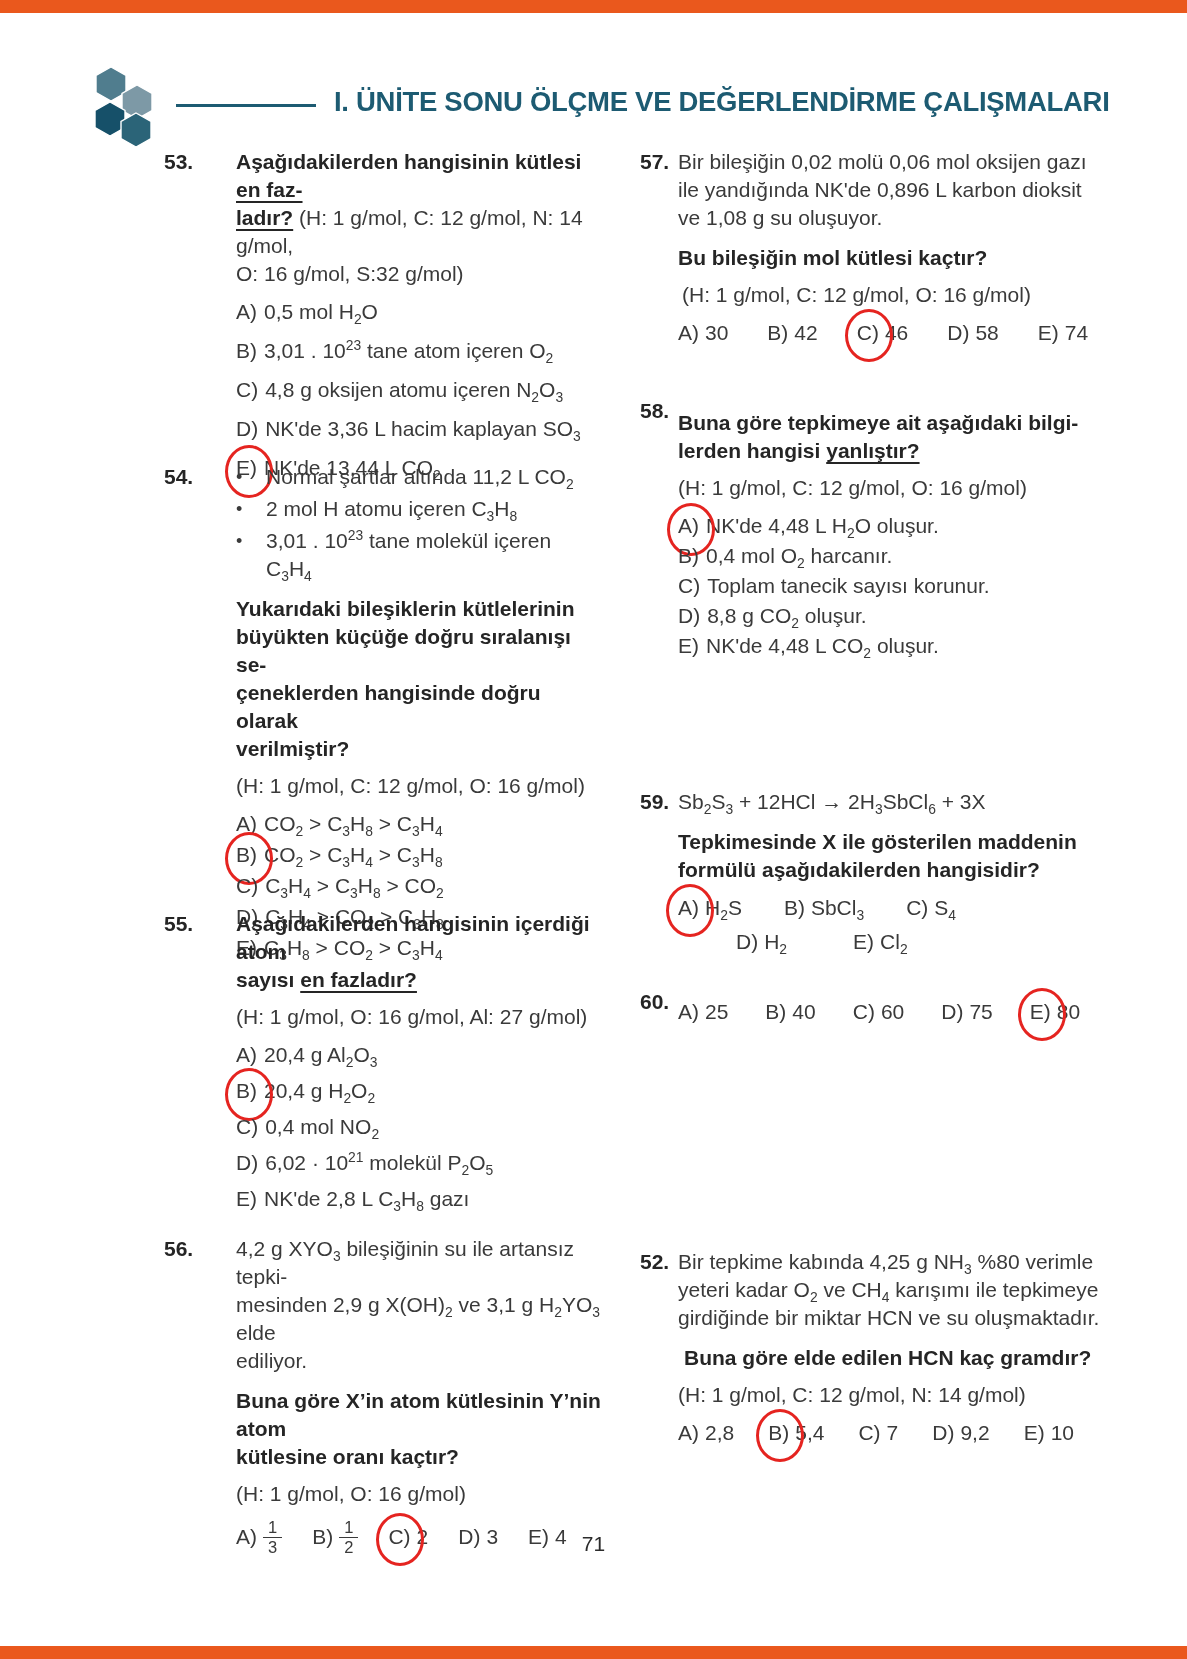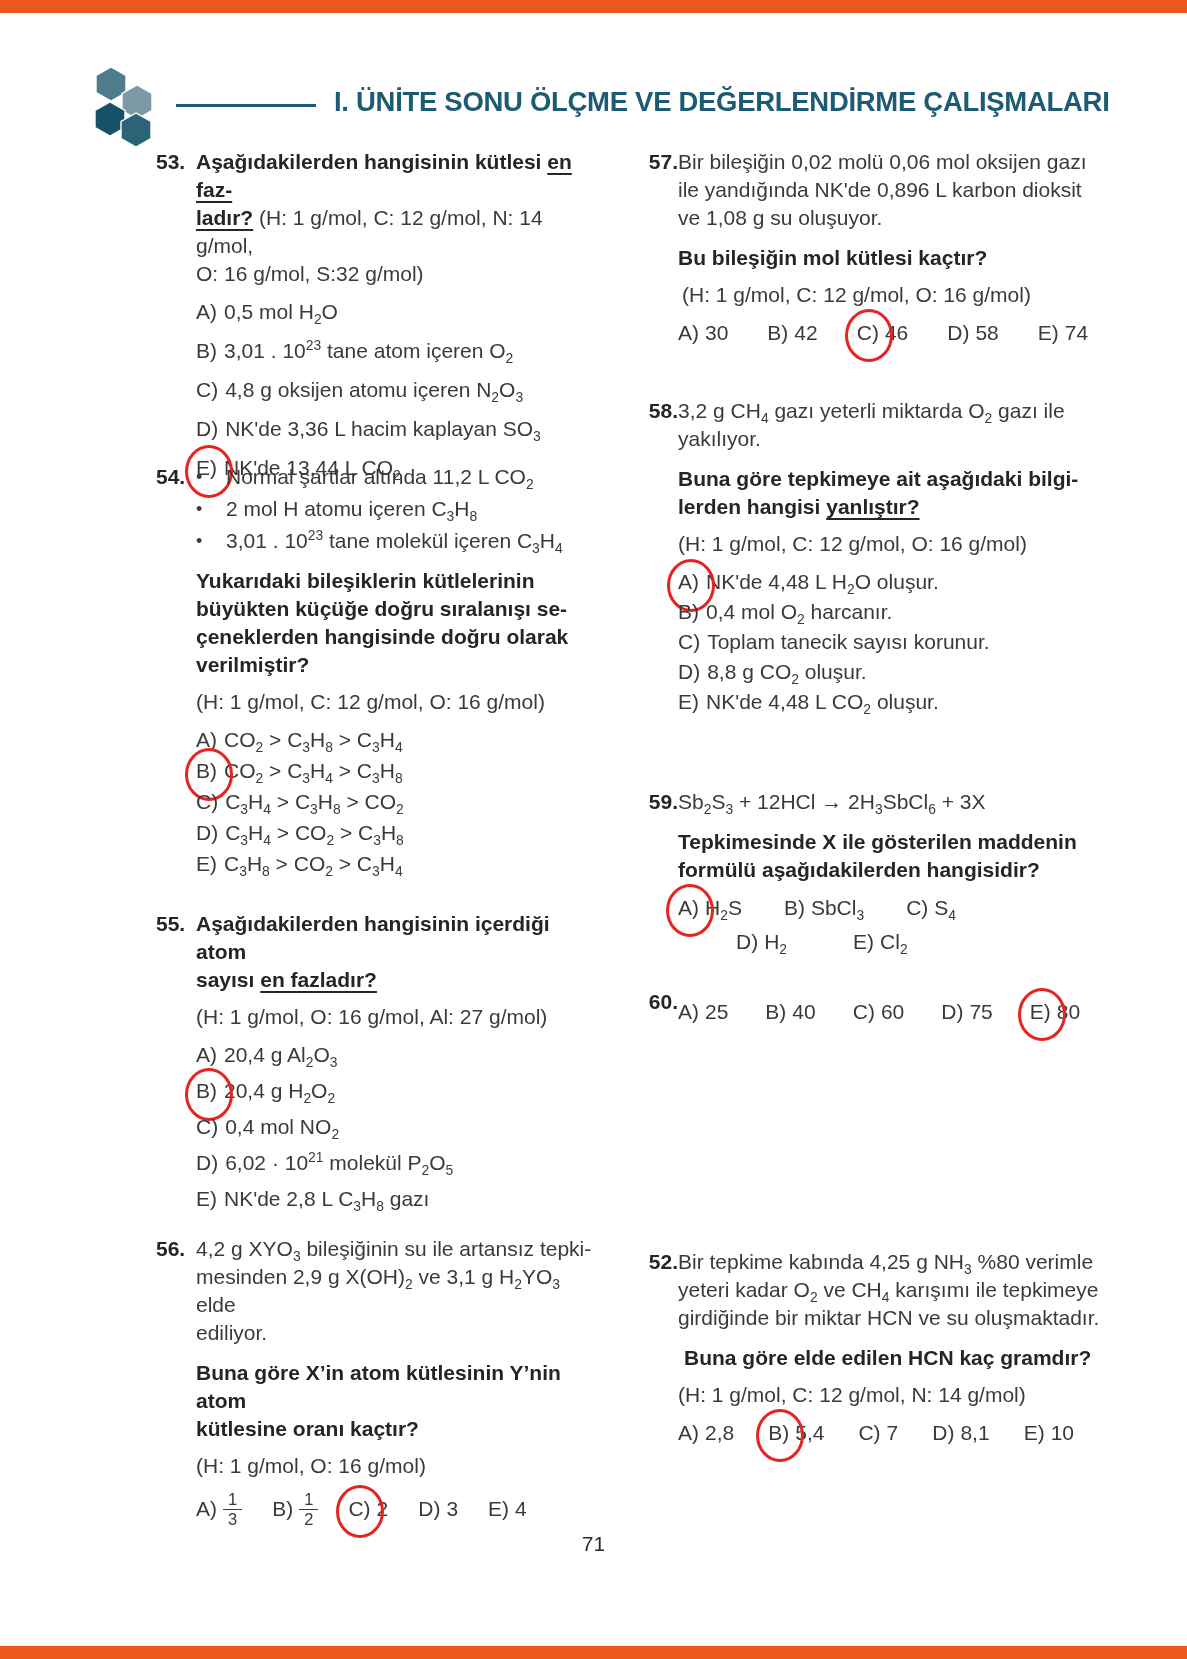"53." .question.colL { gap: none -> 32px; left: 156px -> 164px }
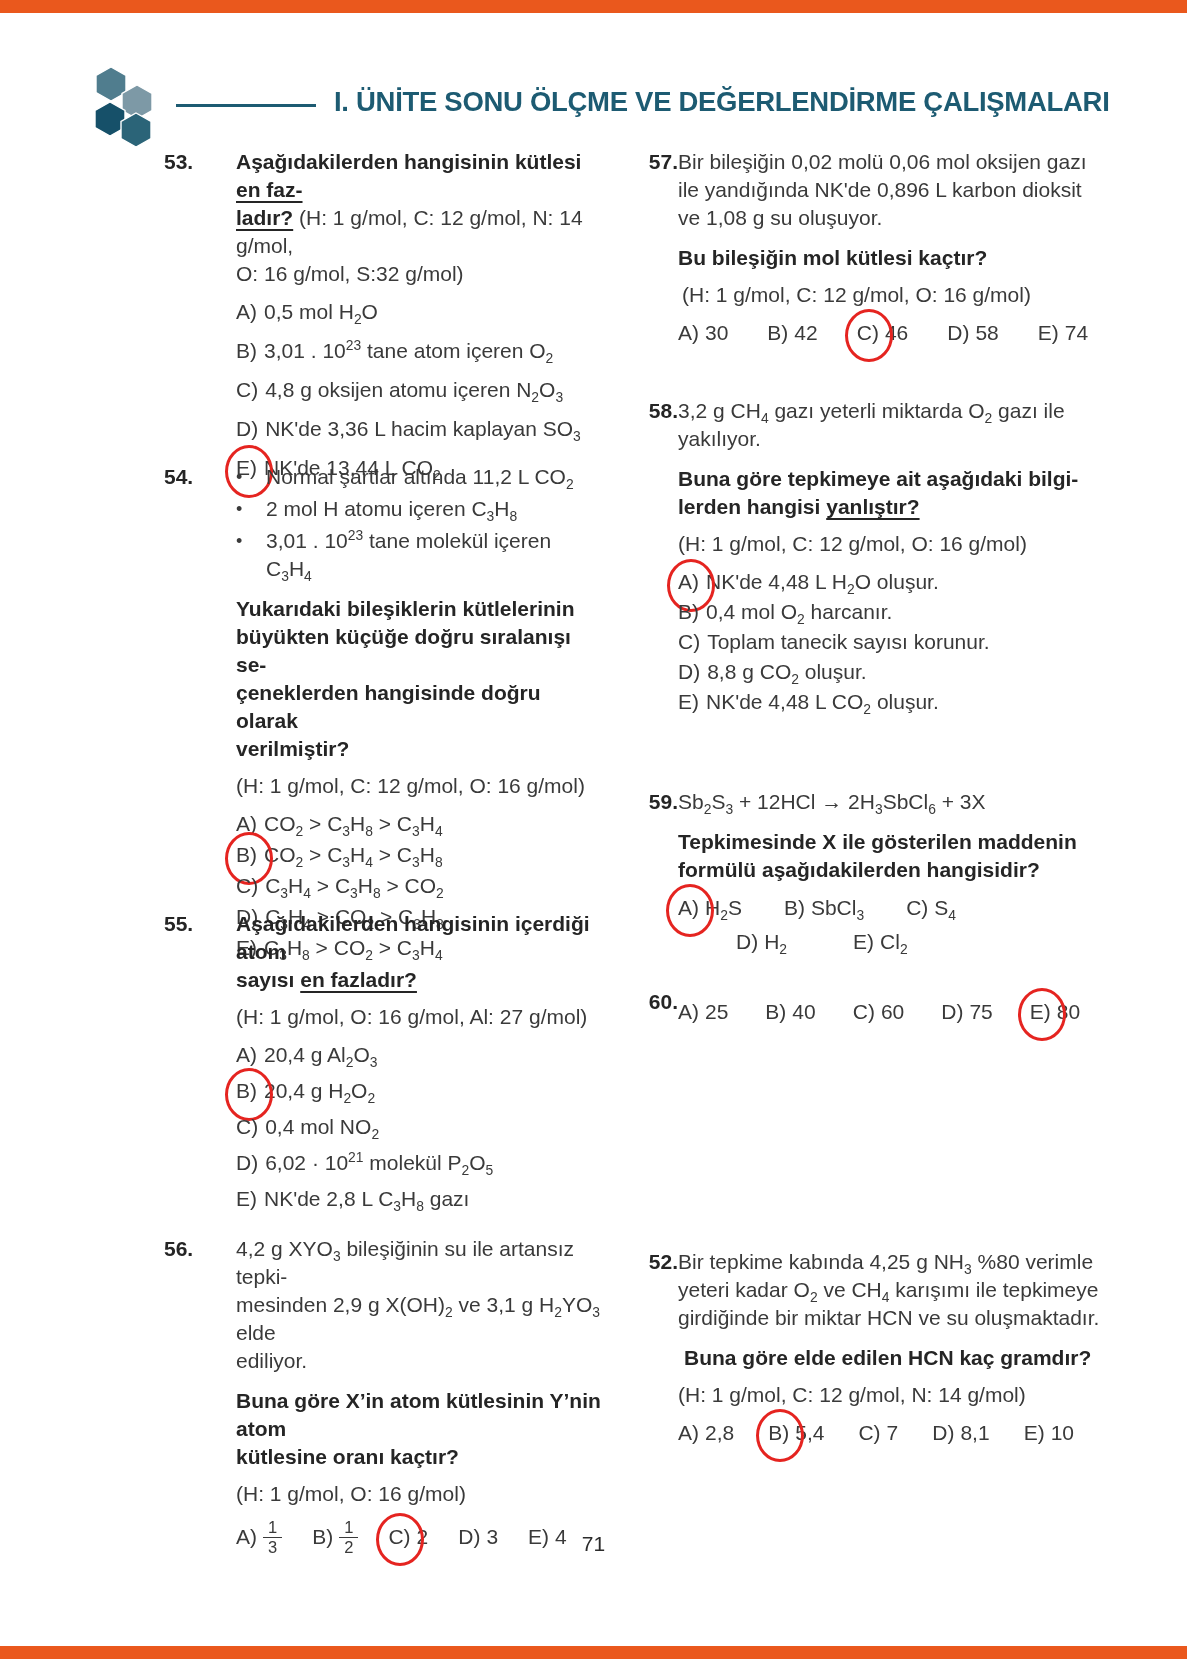"57." .colR .qnum { text-align: right -> none }
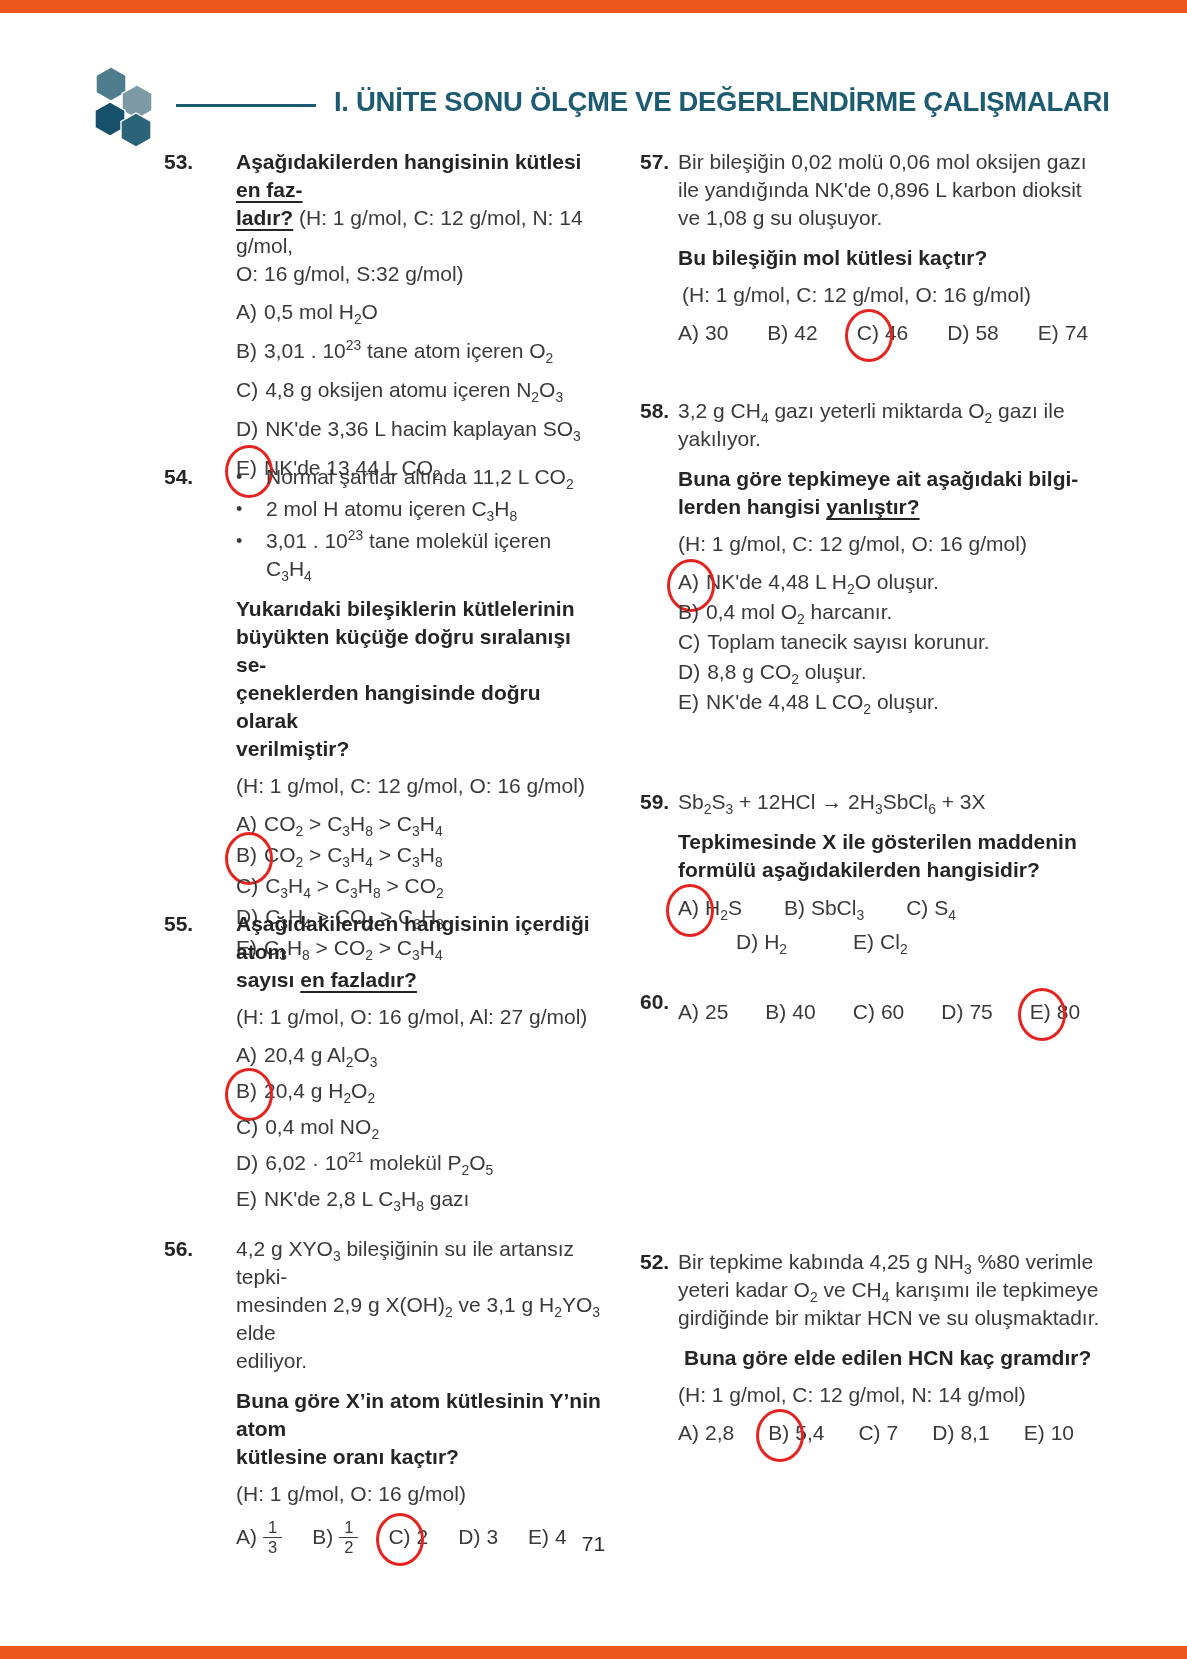"3,2 g CH4 gazı yeterli" p.intro { html: <p>3,2 g CH<sub>4</sub> gazı yeterli miktarda O<sub>2</sub> gazı ile<br>yakılıyor.</p> -> none }
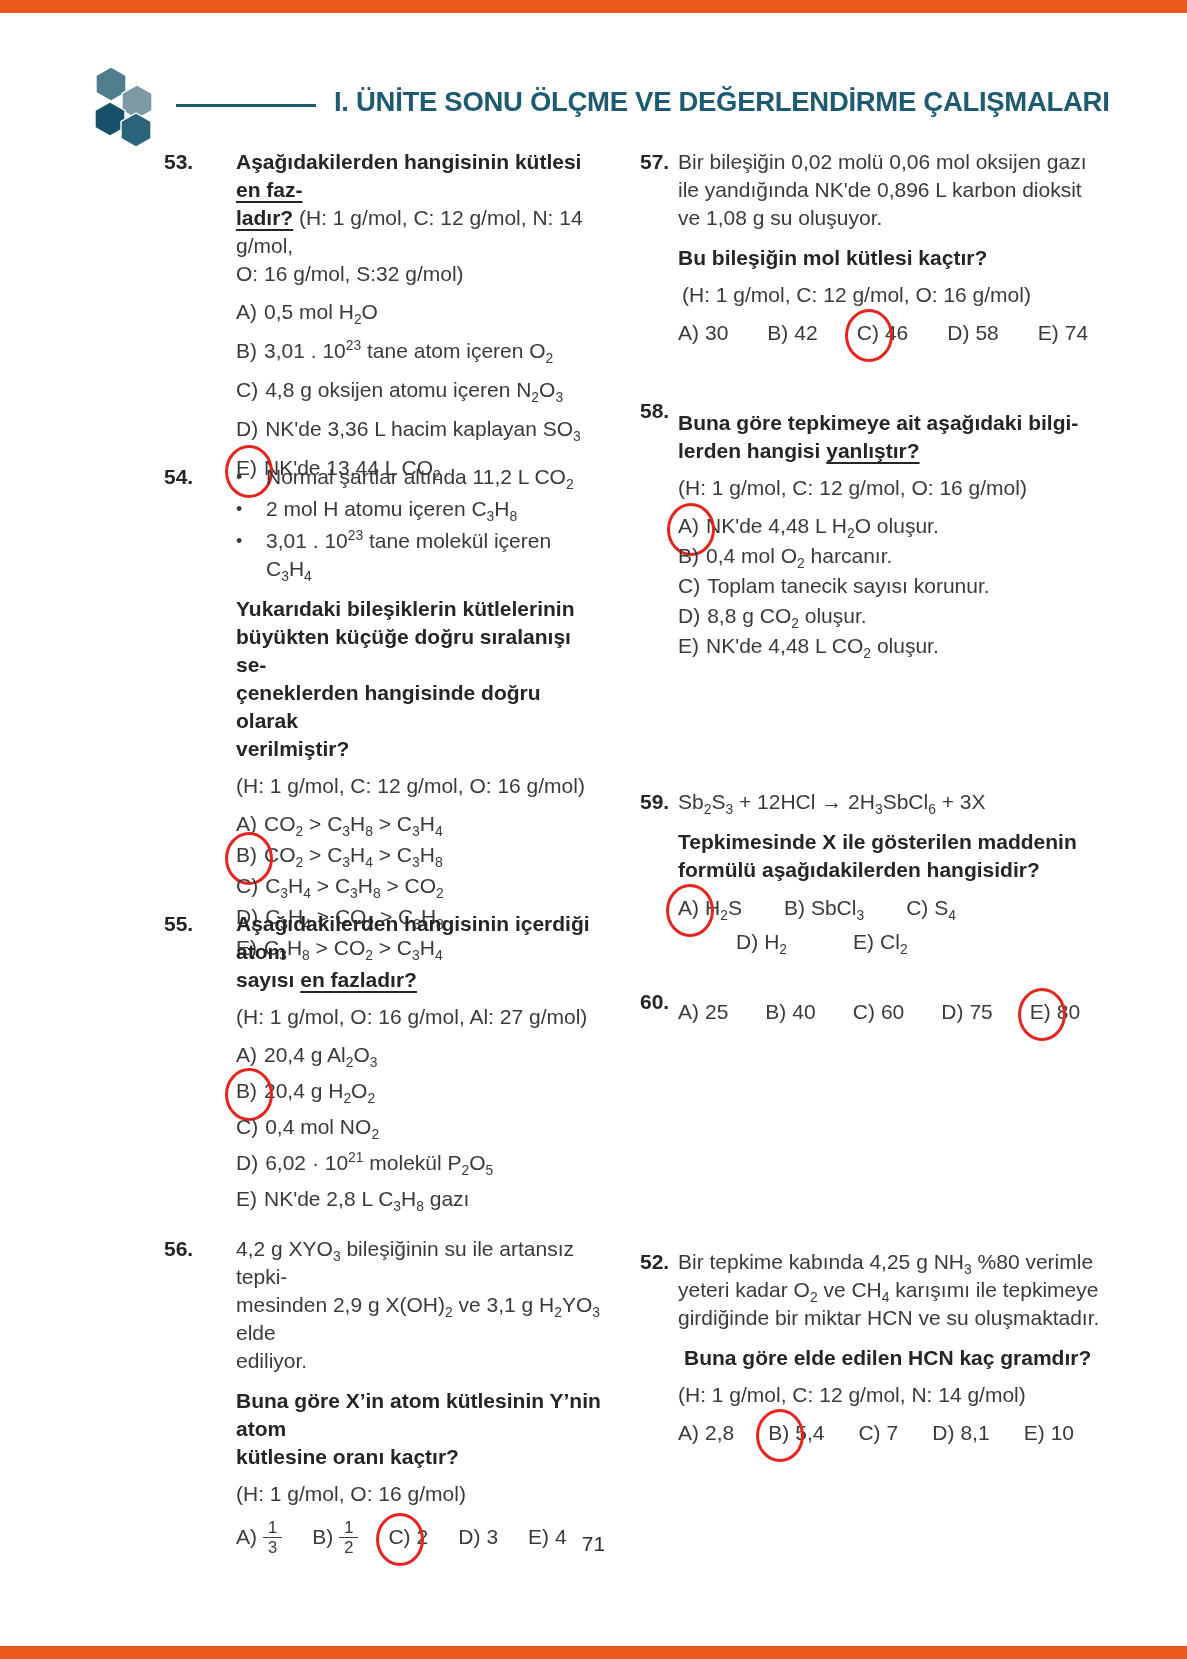"8,1" span { text: 8,1 -> 9,2 }
